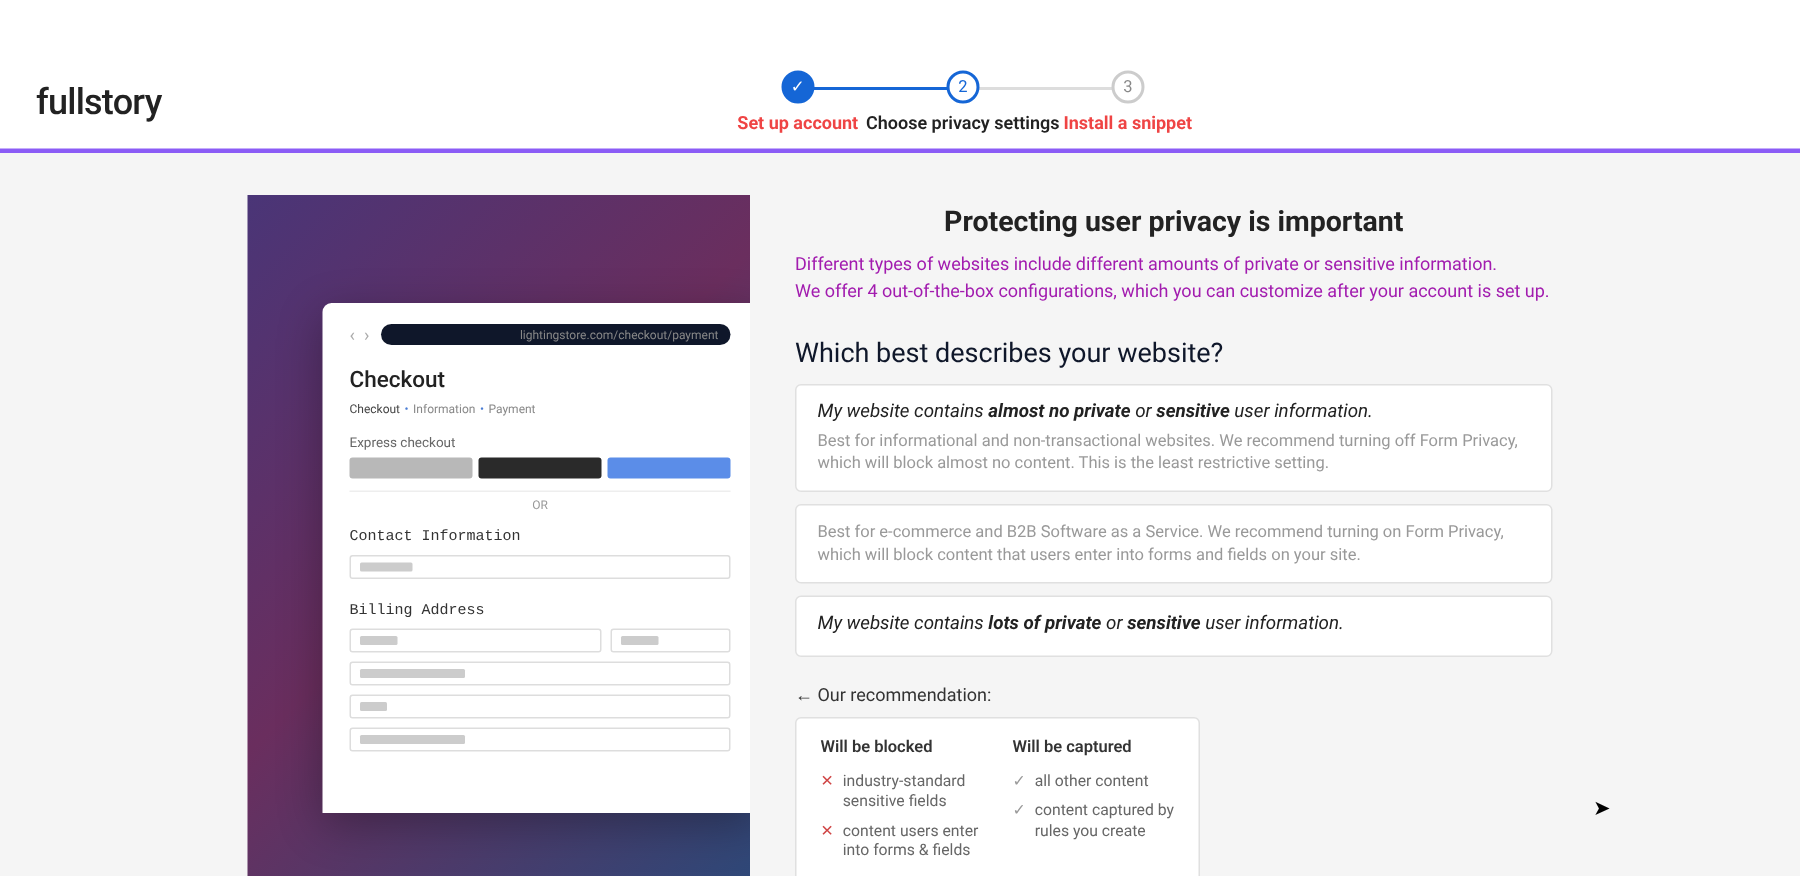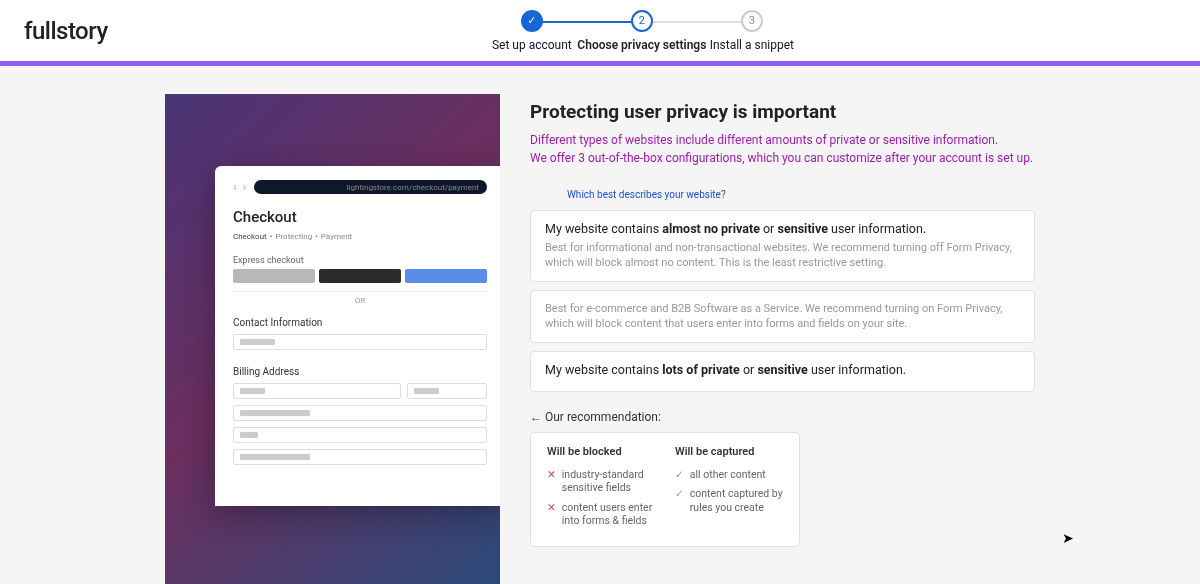"fullstory" .header { border-bottom: 5px solid #8b5cf6 -> 3px solid #8b5cf6; margin-top: none -> 36px }
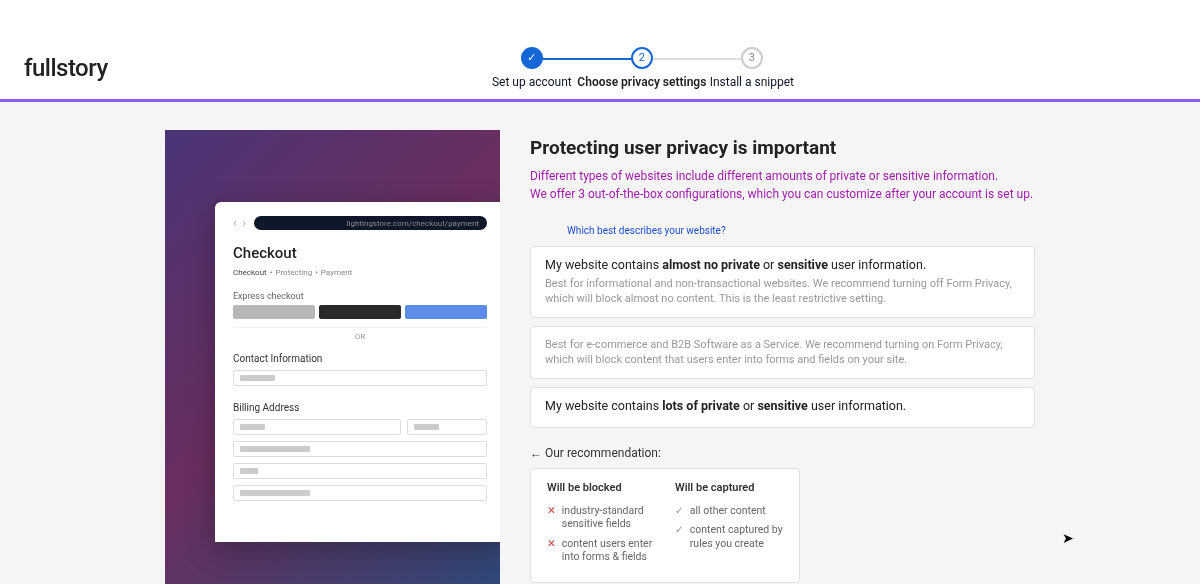"Set up account" .step-label { color: #0f172a -> #ef4444; font-weight: none -> bold }
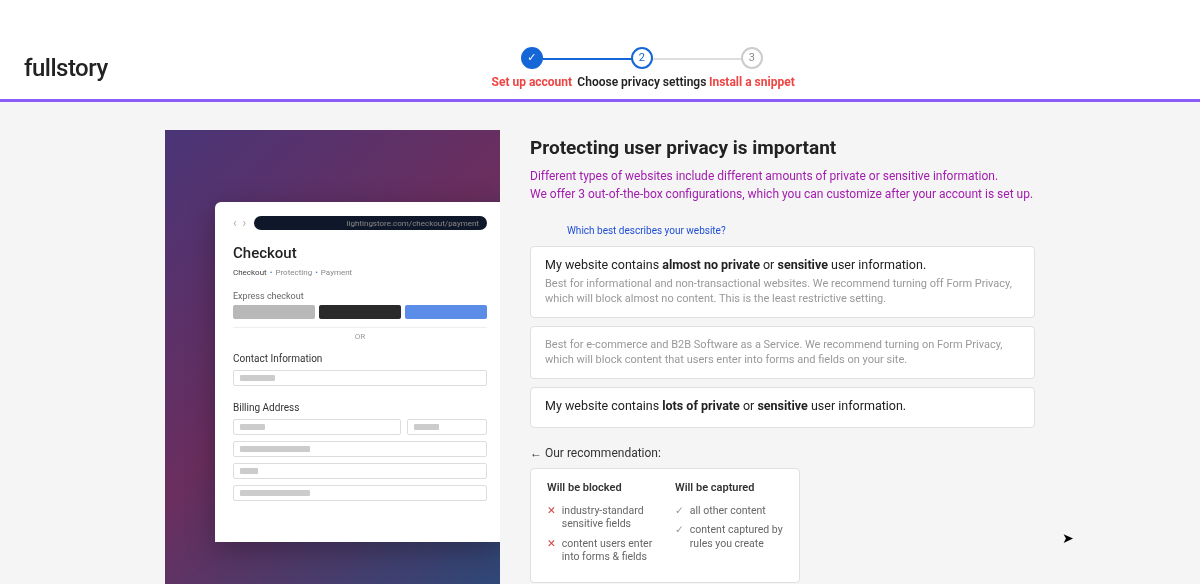"Protecting user privacy is important" .heading { text-align: none -> center }
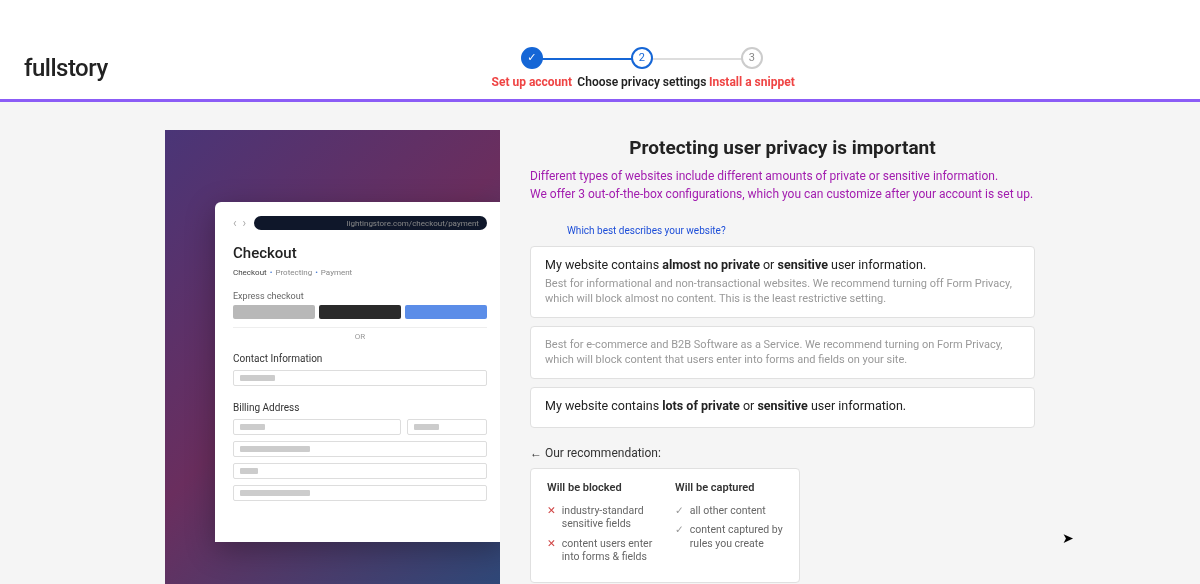"We offer 3 out-of-the-box" div { text: 3 -> 4 }
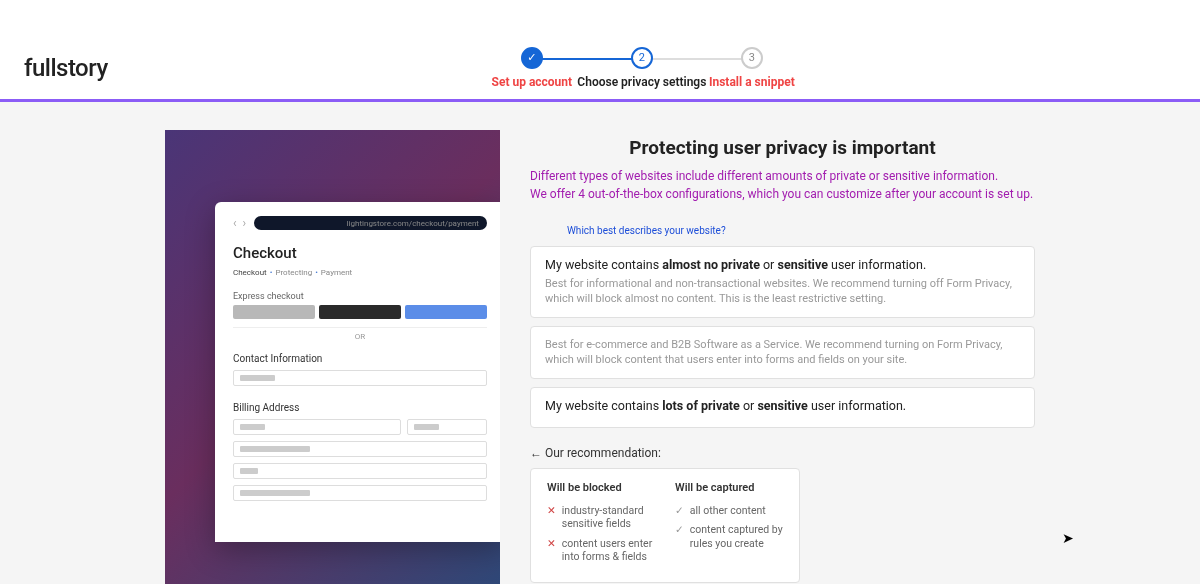"Which best describes your website?" .question { color: #1d4ed8 -> #0f172a; font-size: 10px -> 18px; margin-left: 37px -> none }
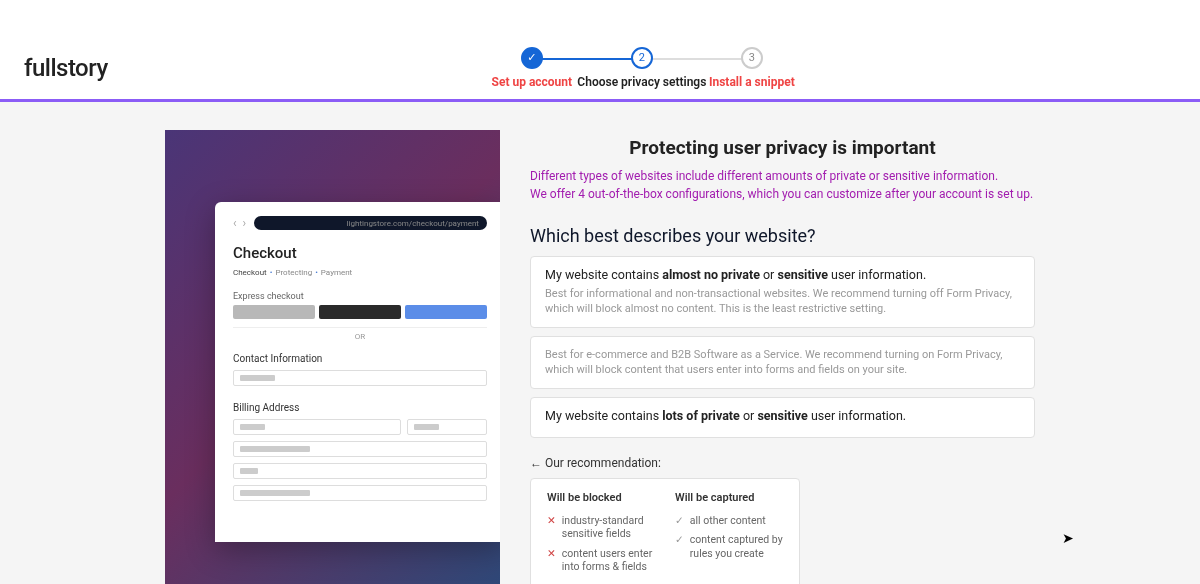"Protecting" span { text: Protecting -> Information }
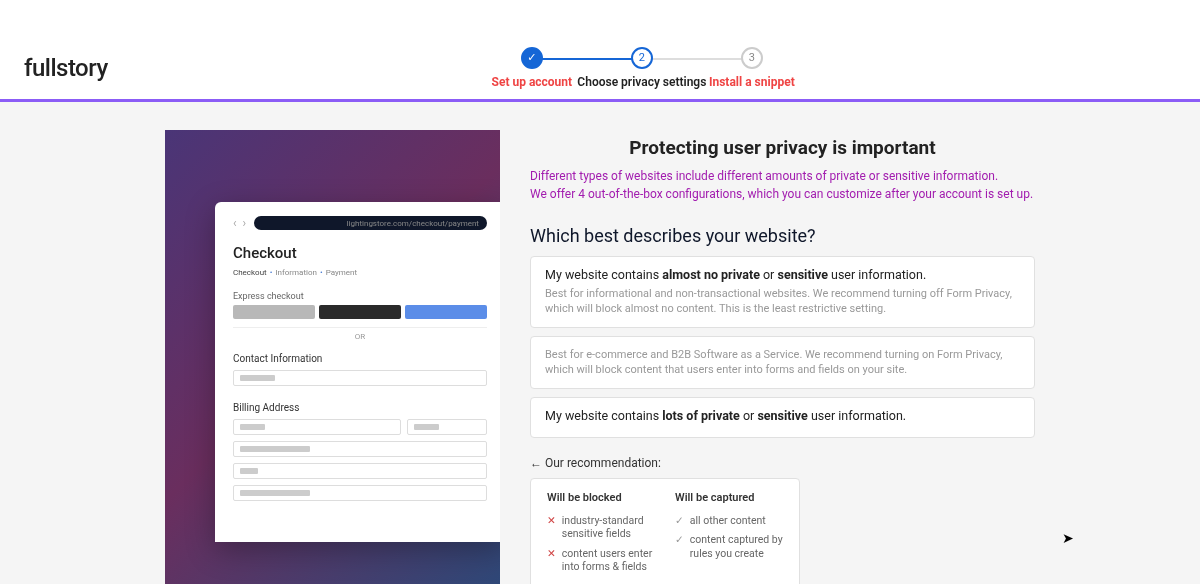"My website contains almost no" .option-title { font-style: none -> italic }
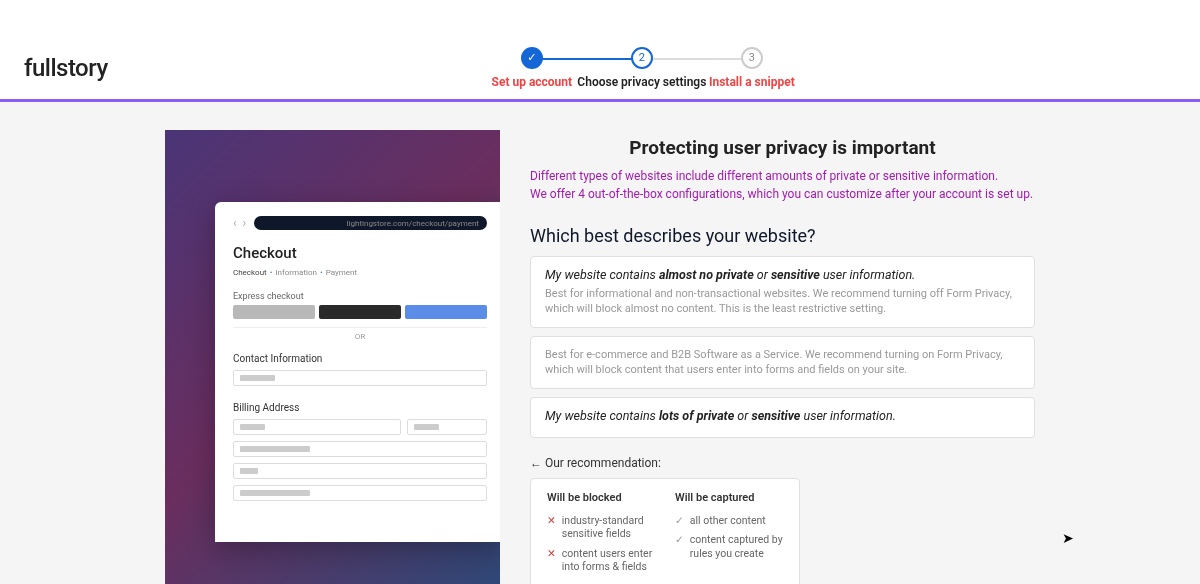"Contact Information" .mock-h { font-family: none -> Liberation Mono, monospace }
